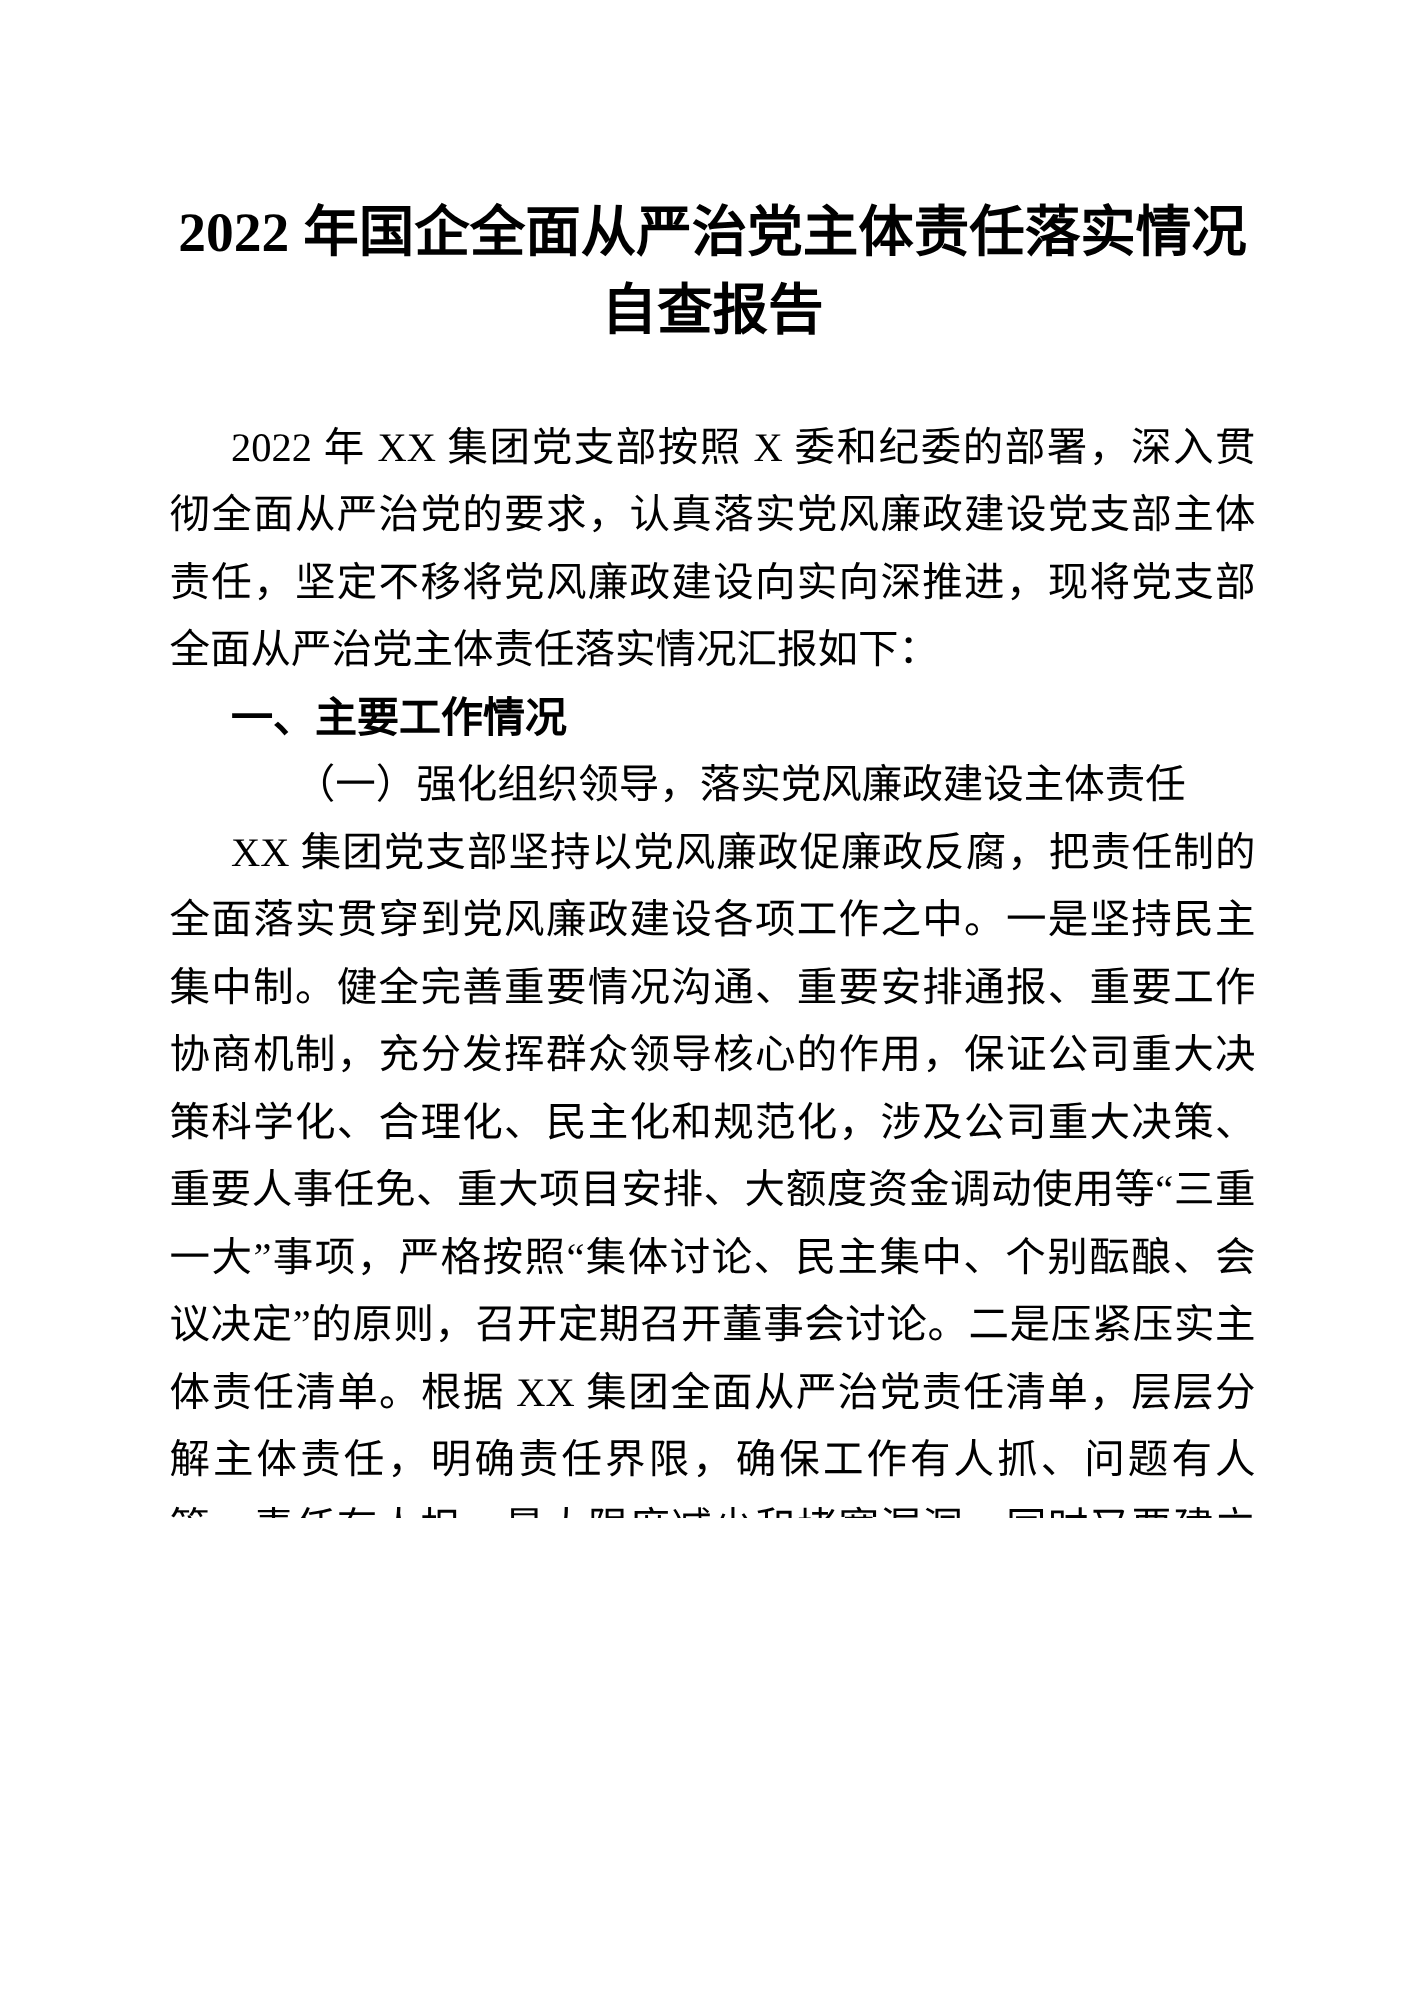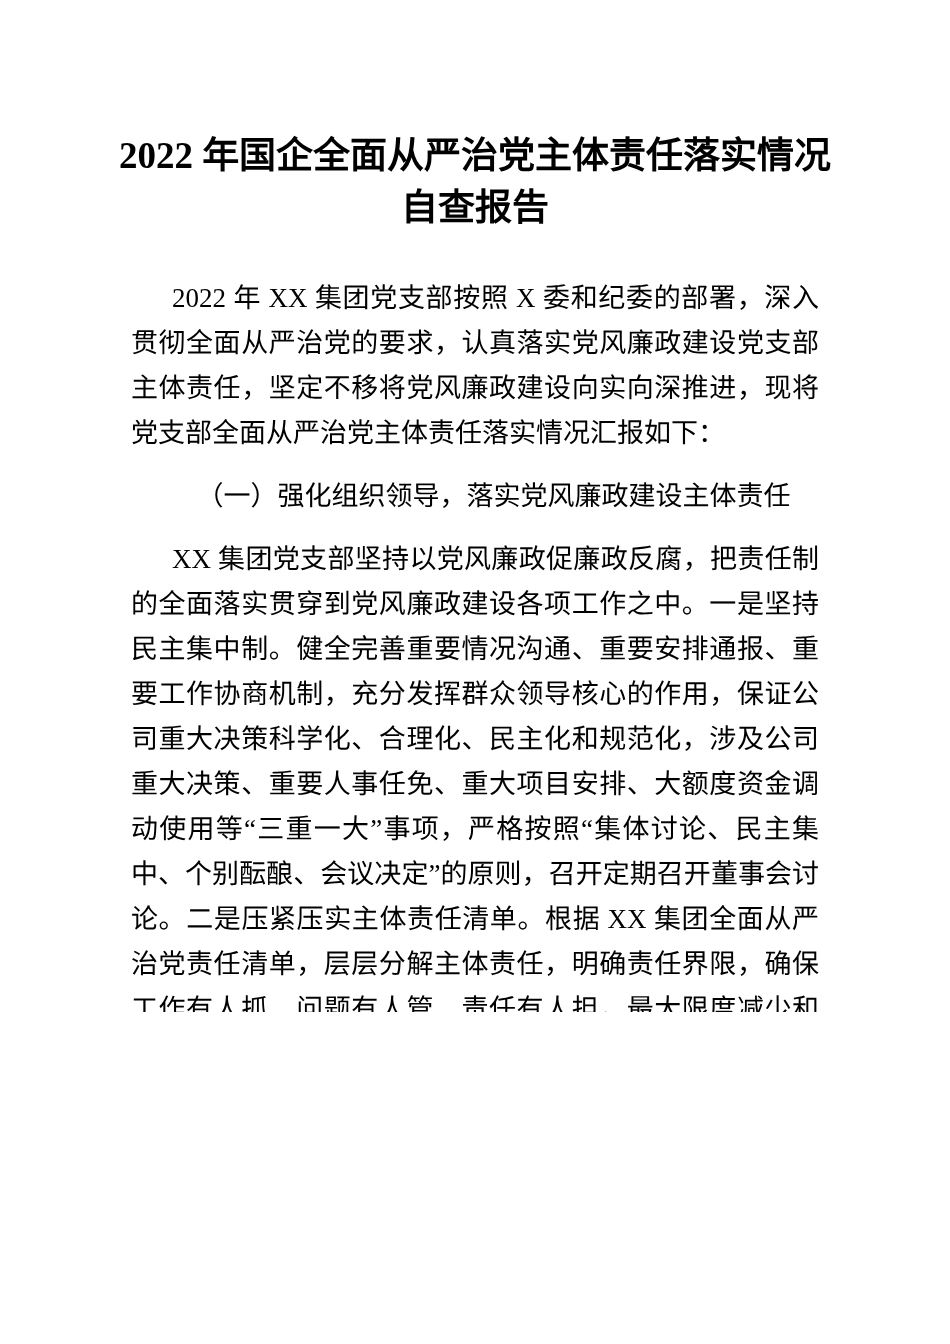"2022 年 XX 集团党支部按照 X" .doc-body p { margin: 18px -> 0 }
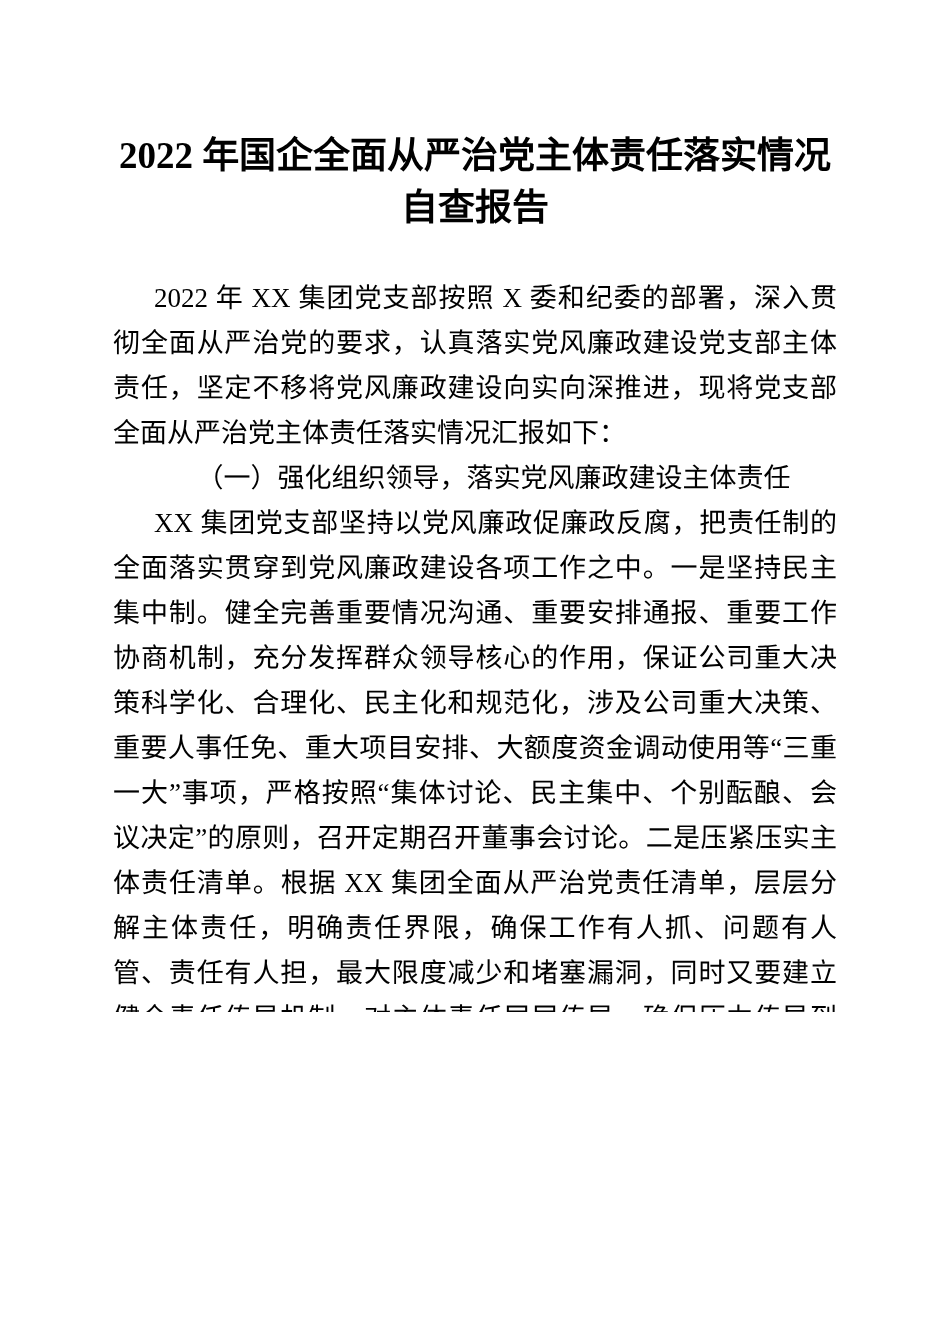"一、主要工作情况" p.heading-1 { html: none -> <p>一、主要工作情况</p> }
